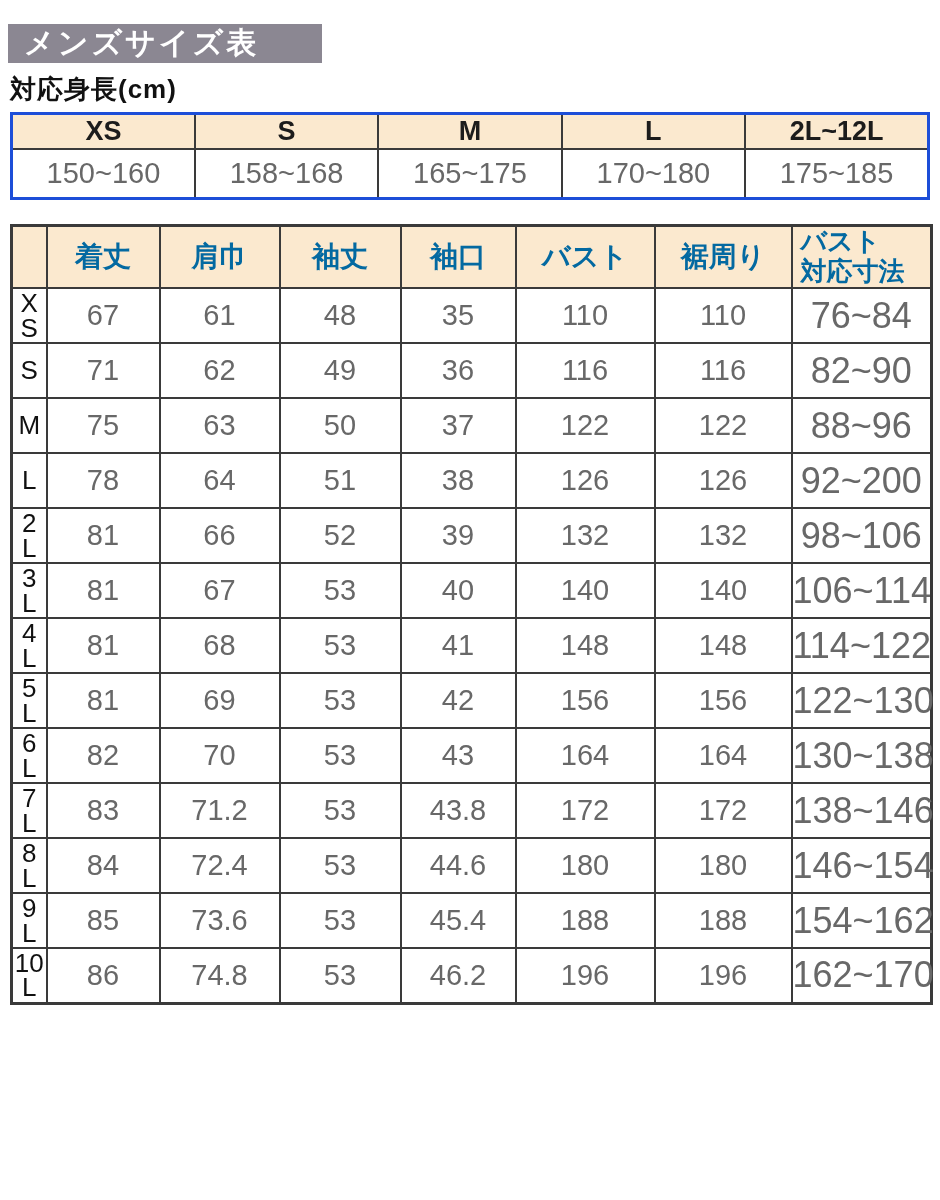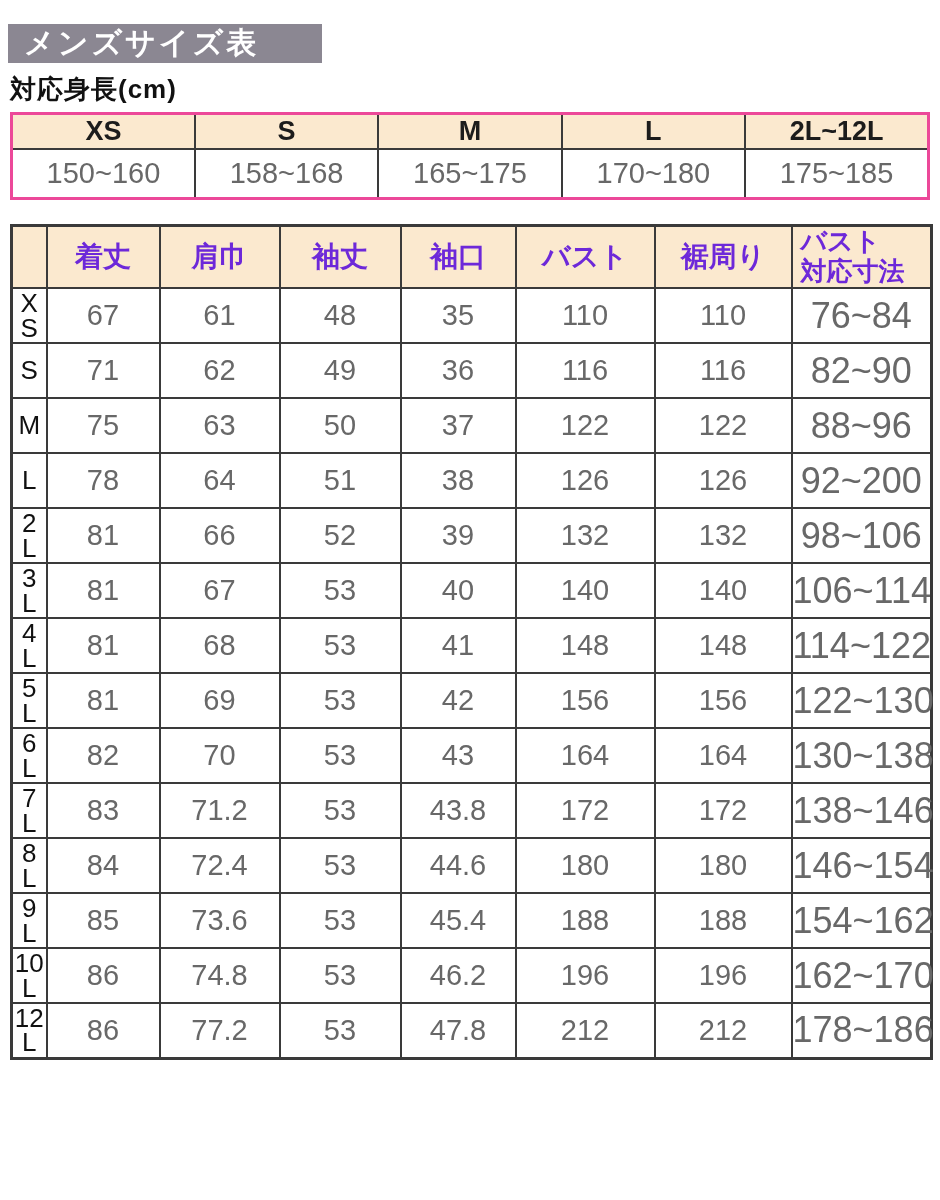"XS" .height-table { border: 3px solid #ec4899 -> 3px solid #1d4ed8 }
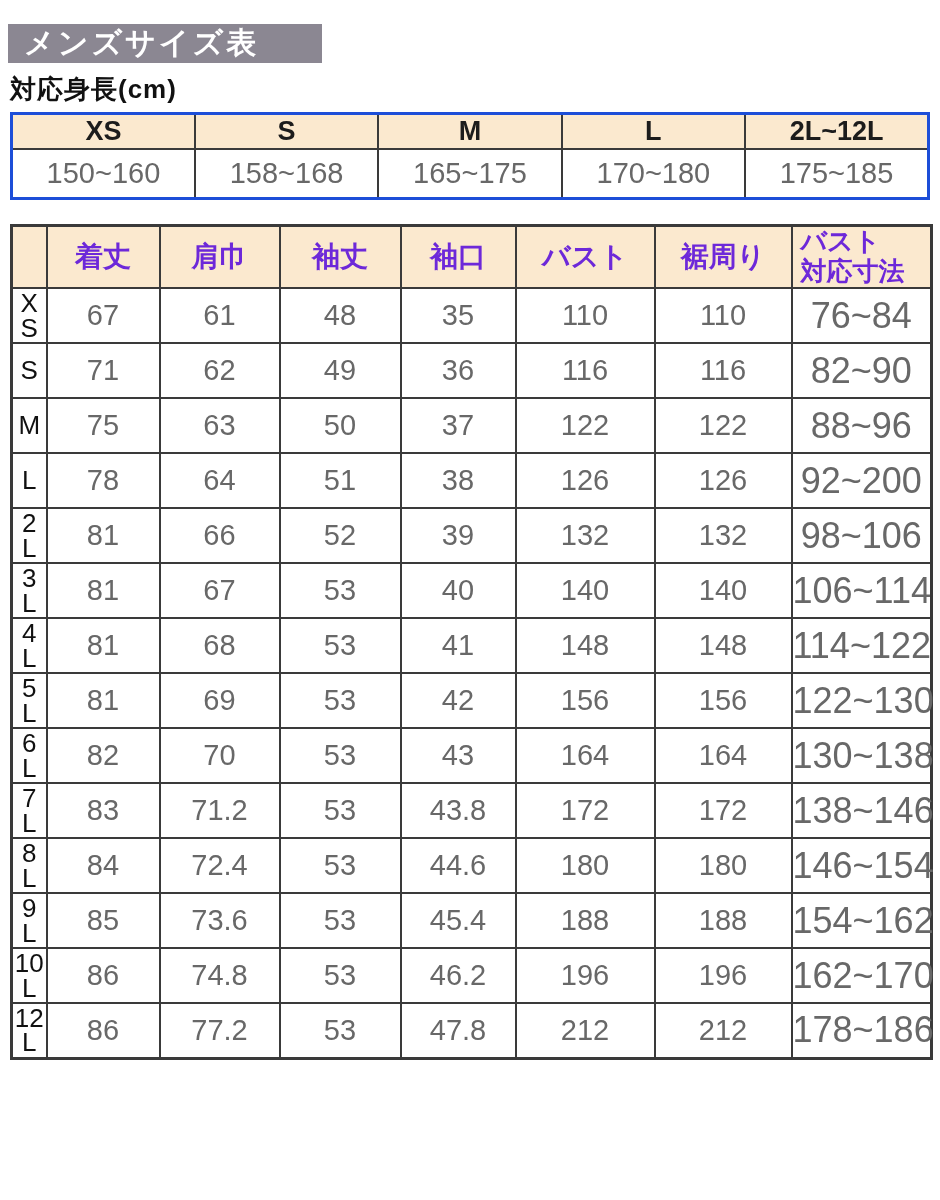"着丈" .size-table thead th { color: #6d28d9 -> #0369a1 }
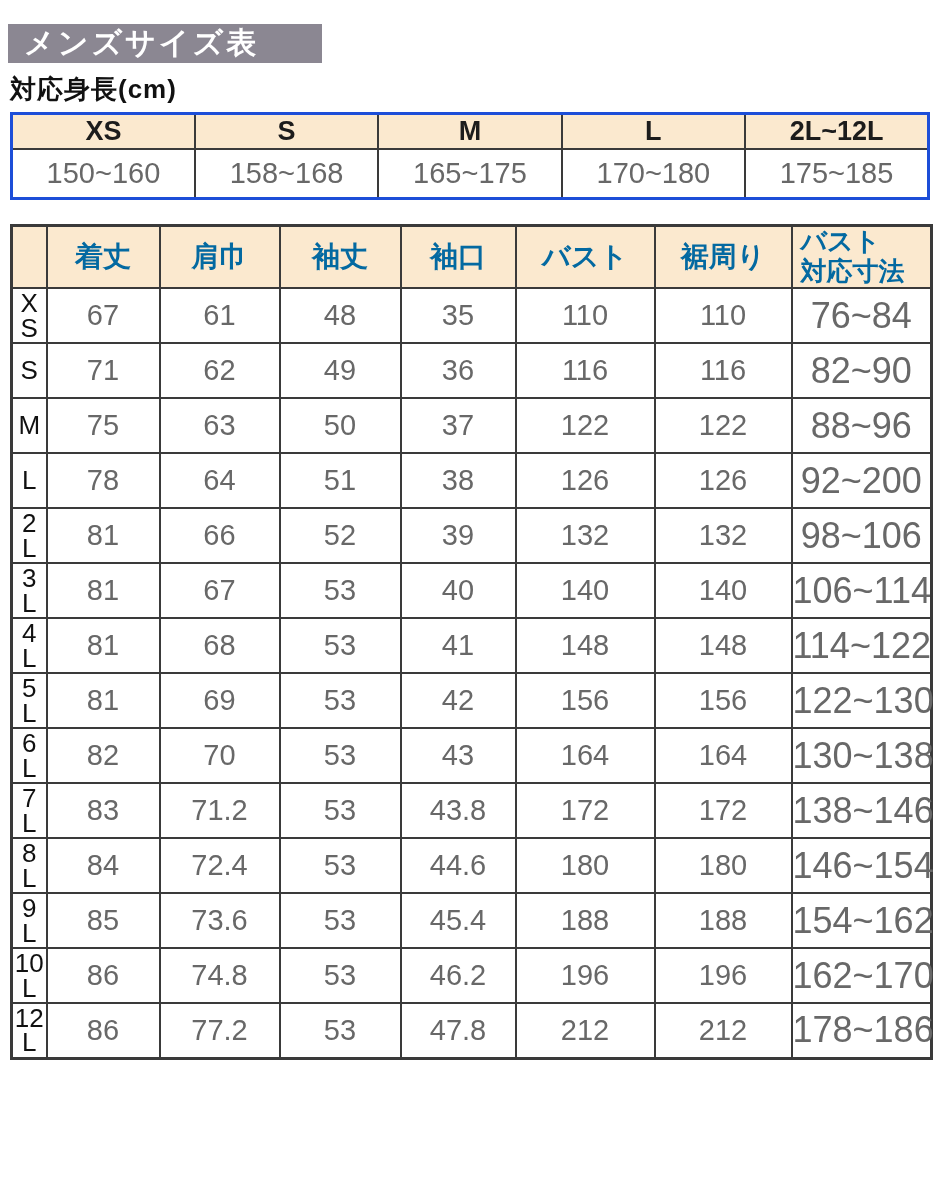"12" tr { html: <tr> <th>12 L</th> <td>86</td> <td>77.2</td> <td>53</td> <td>47.8</td> <td>212</td> <td>212</td> <td>178~186</td> </tr> -> none }
